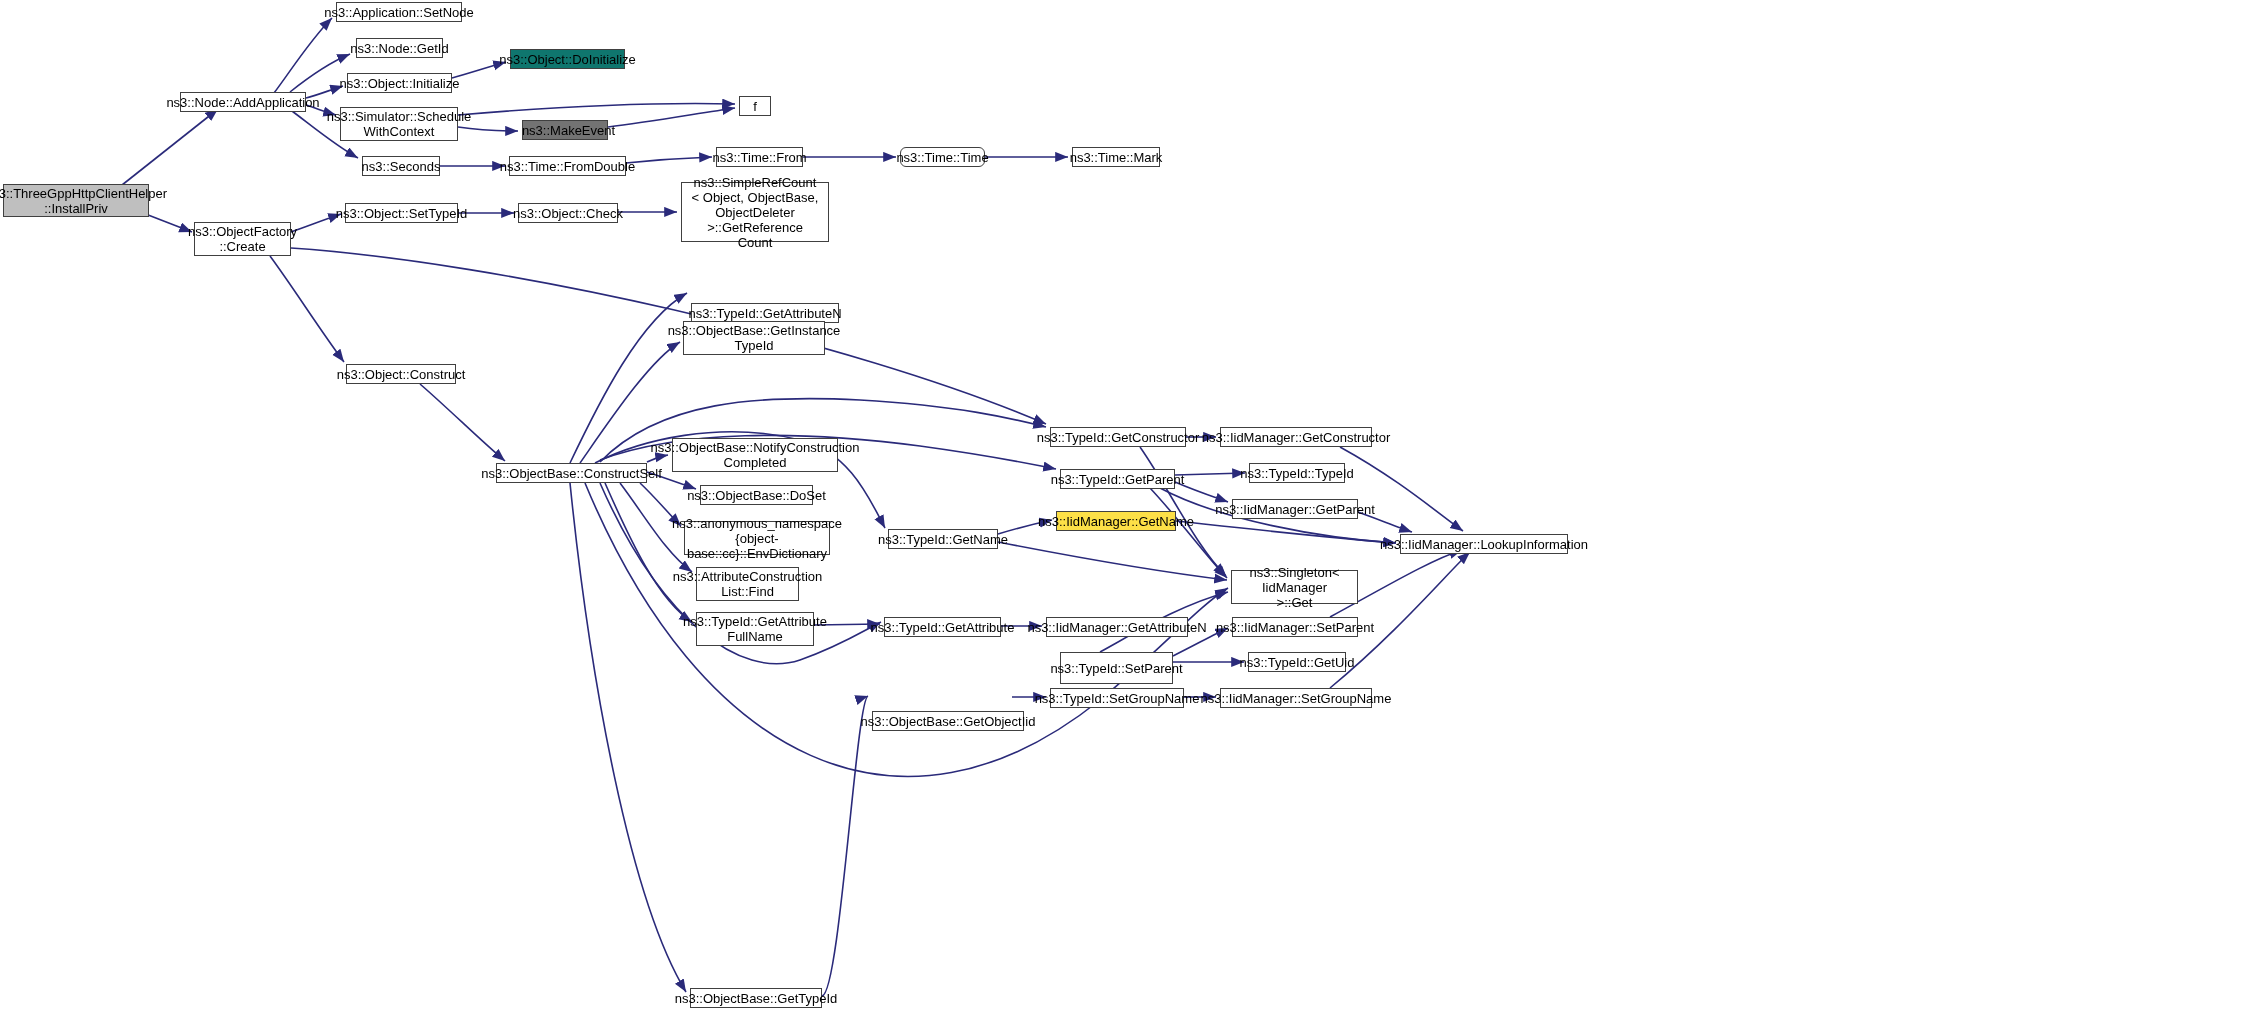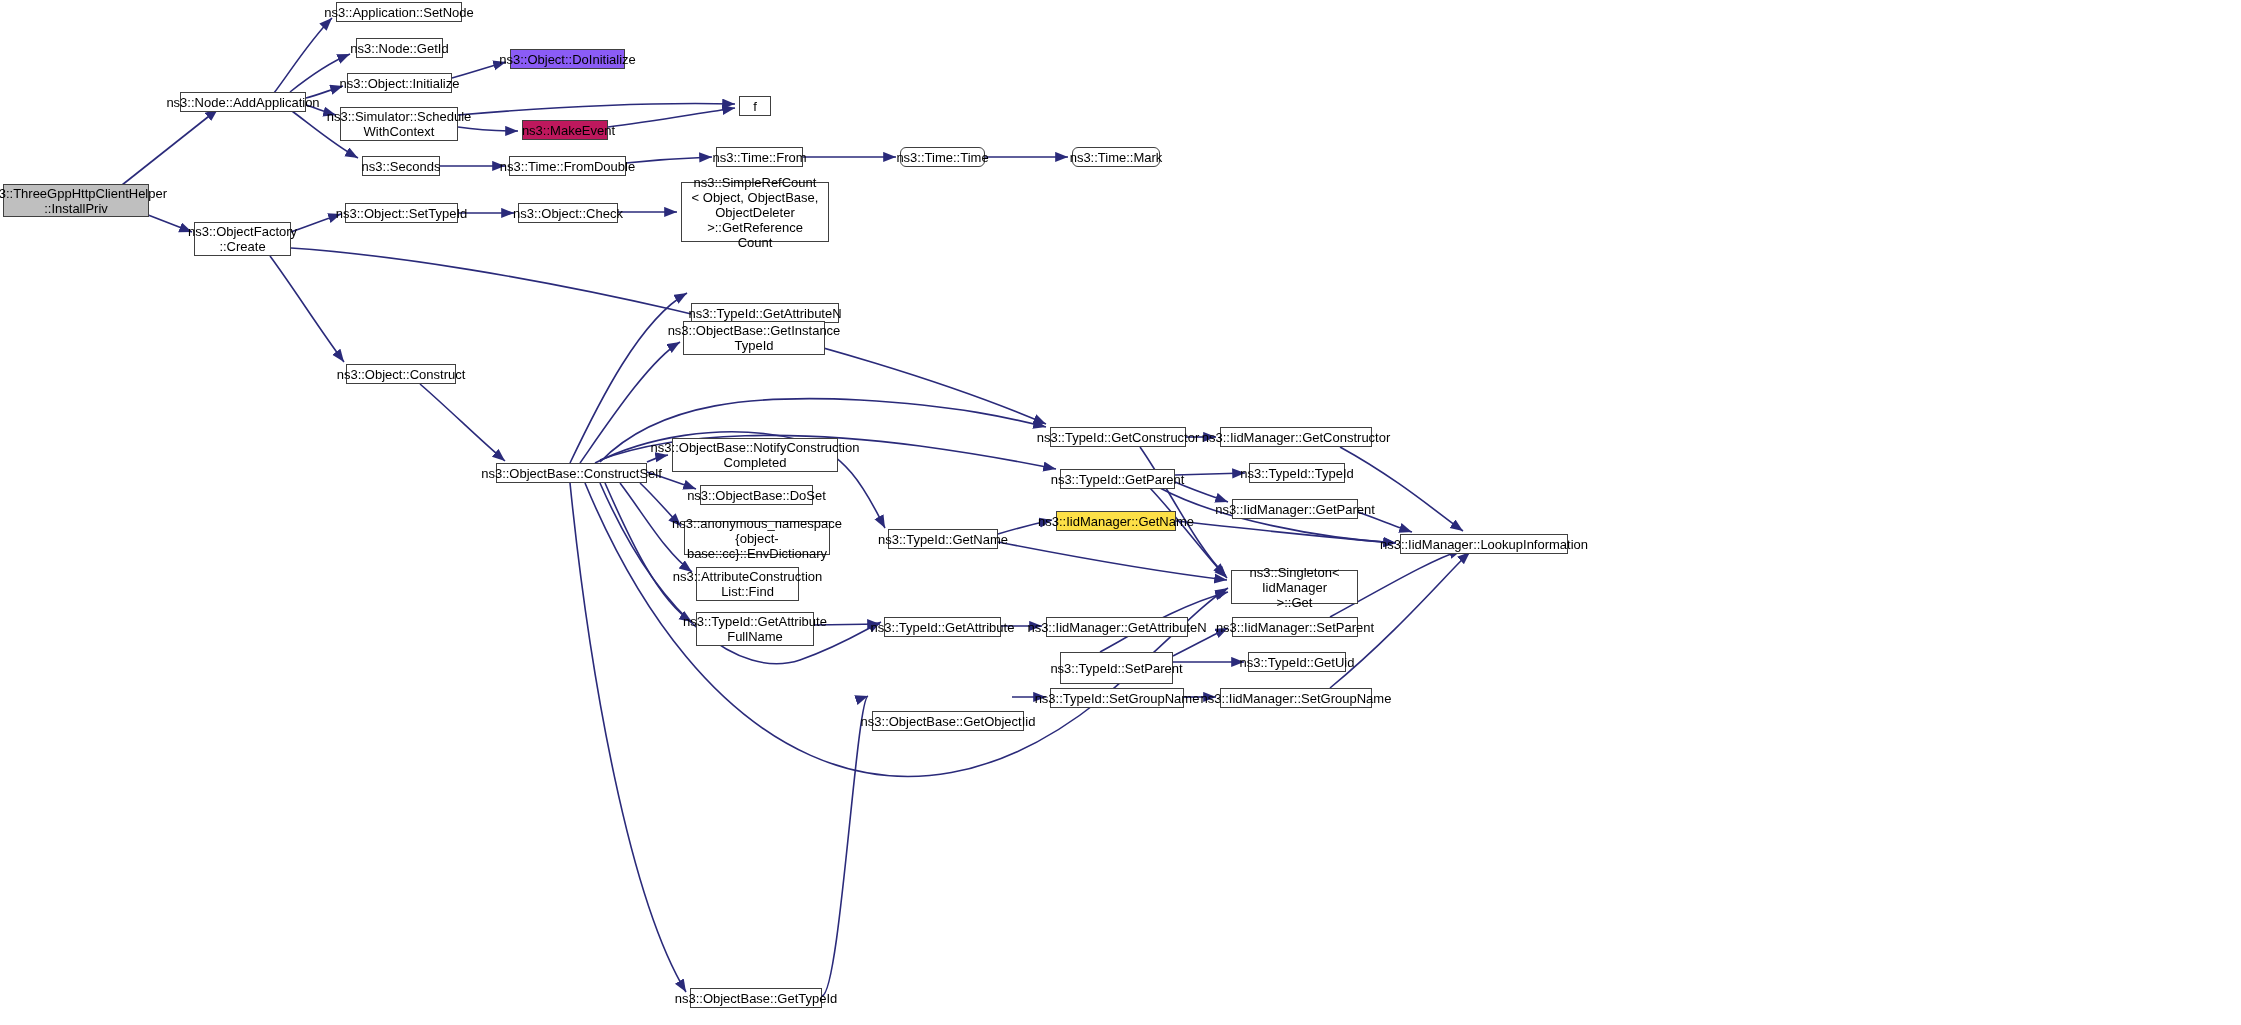"ns3::Object::DoInitialize" div.node { background: #8b5cf6 -> #0f766e }
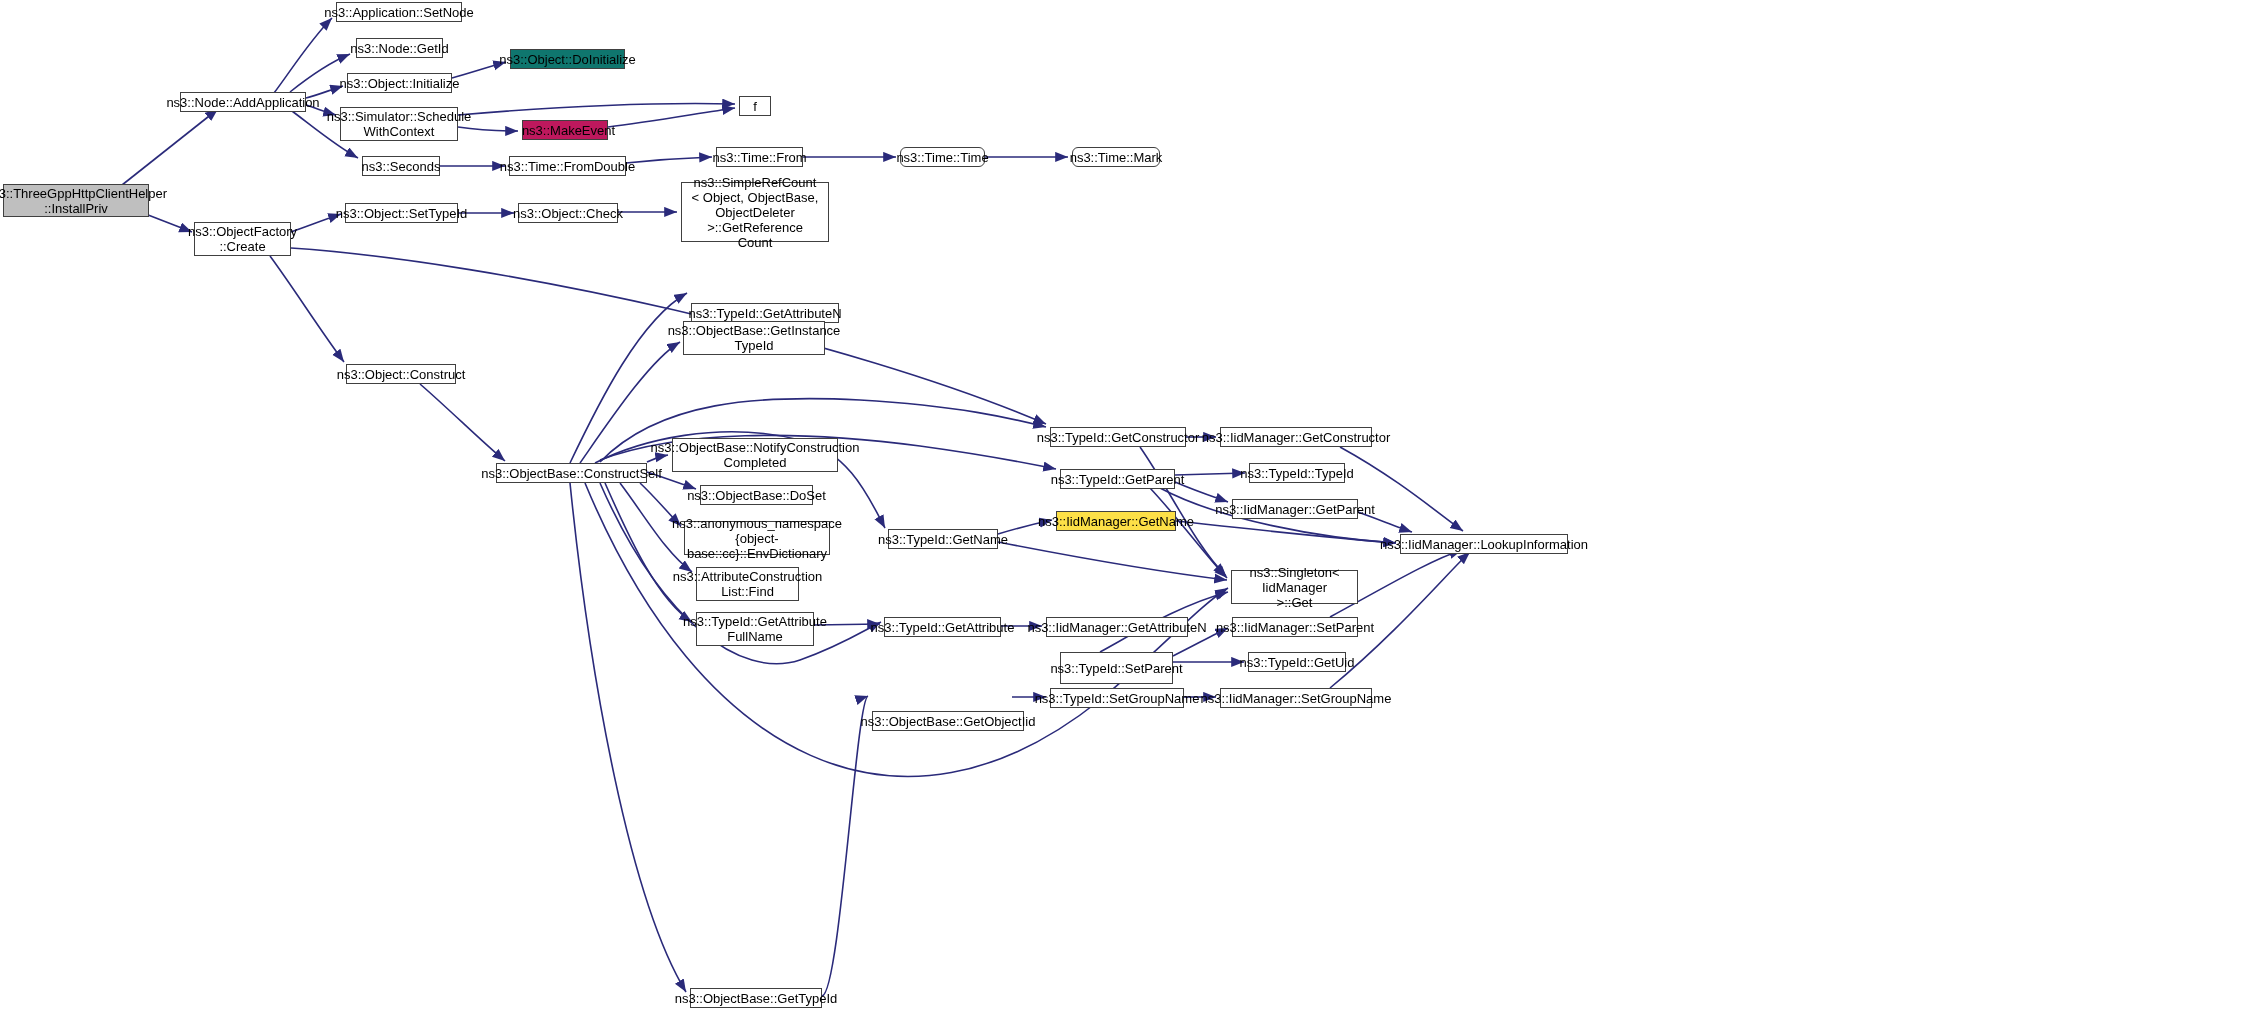"ns3::MakeEvent" div.node { background: #be185d -> #737373 }
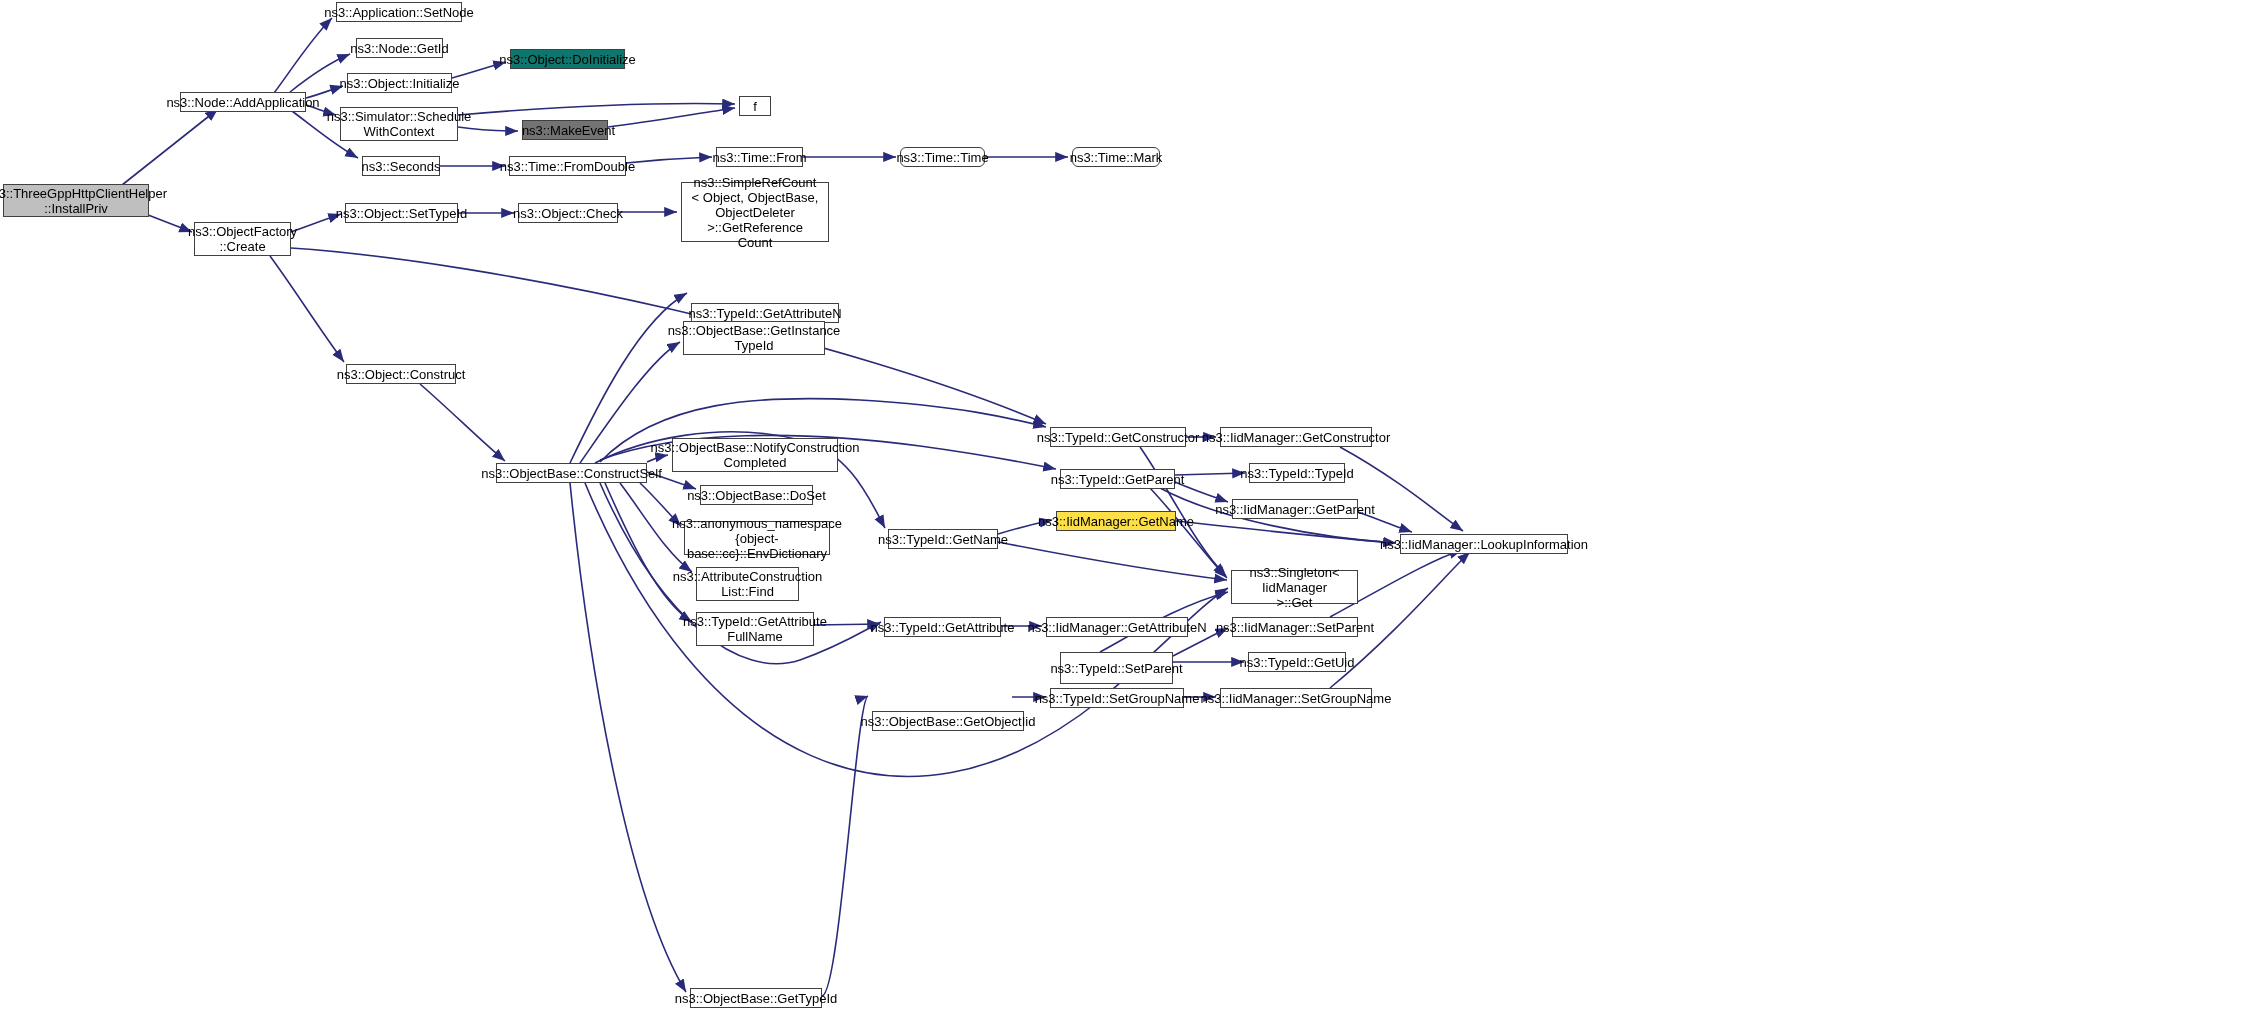"ns3::Time::Mark" div.node { border-radius: 6px -> none }
